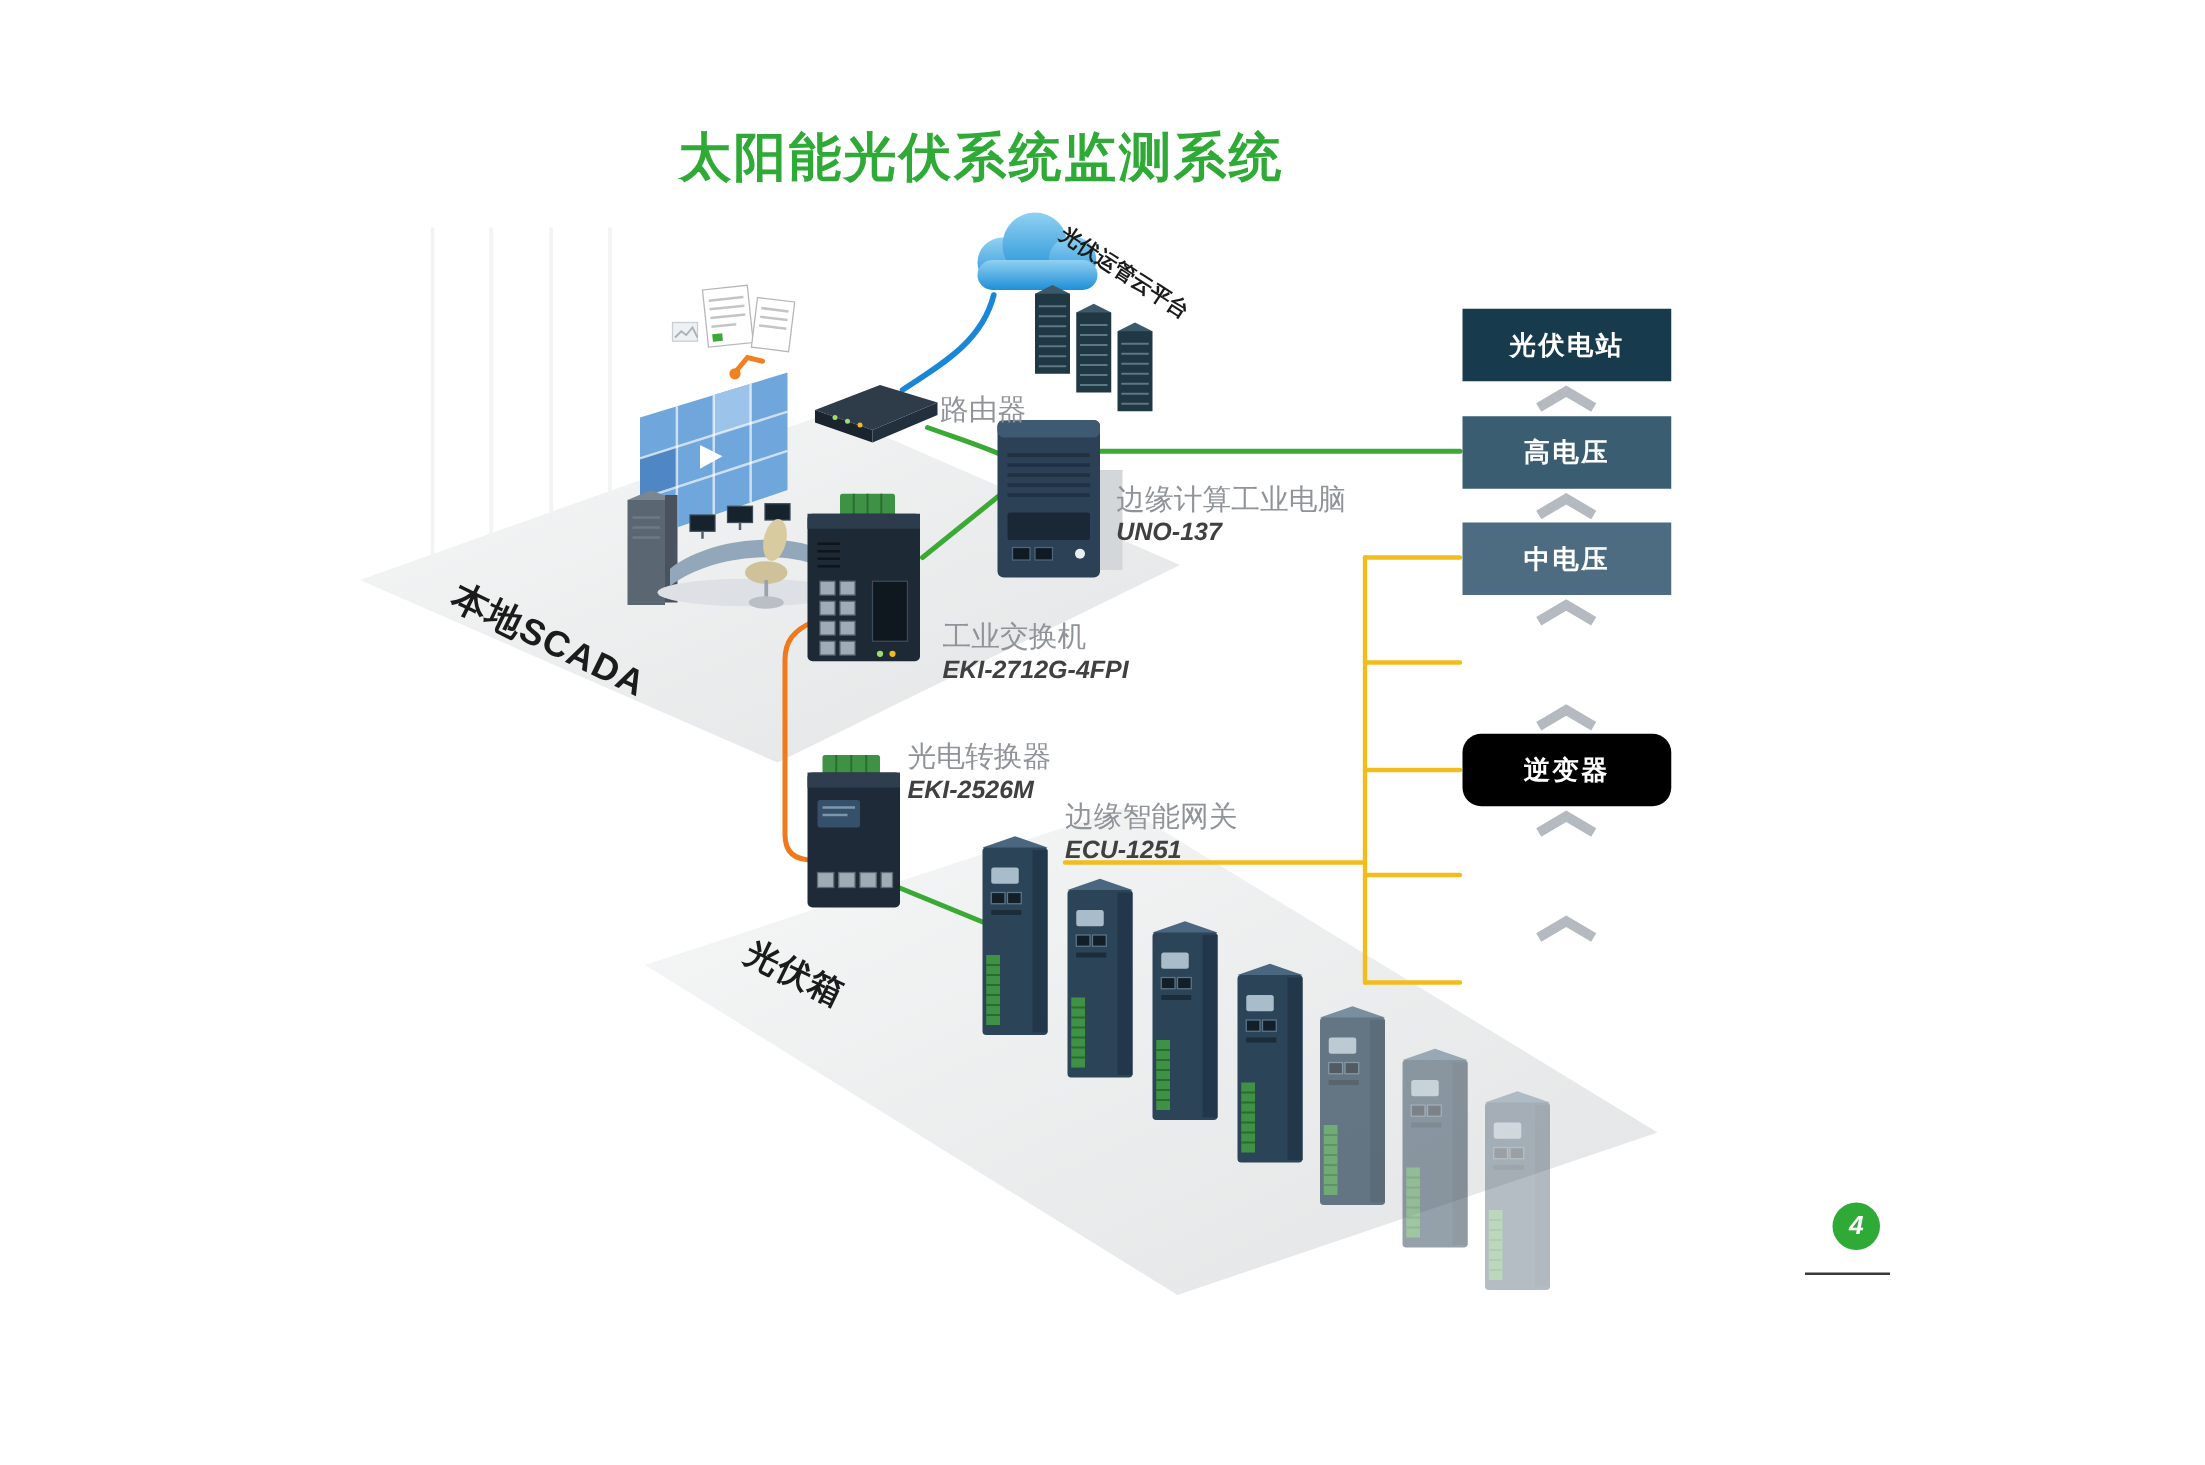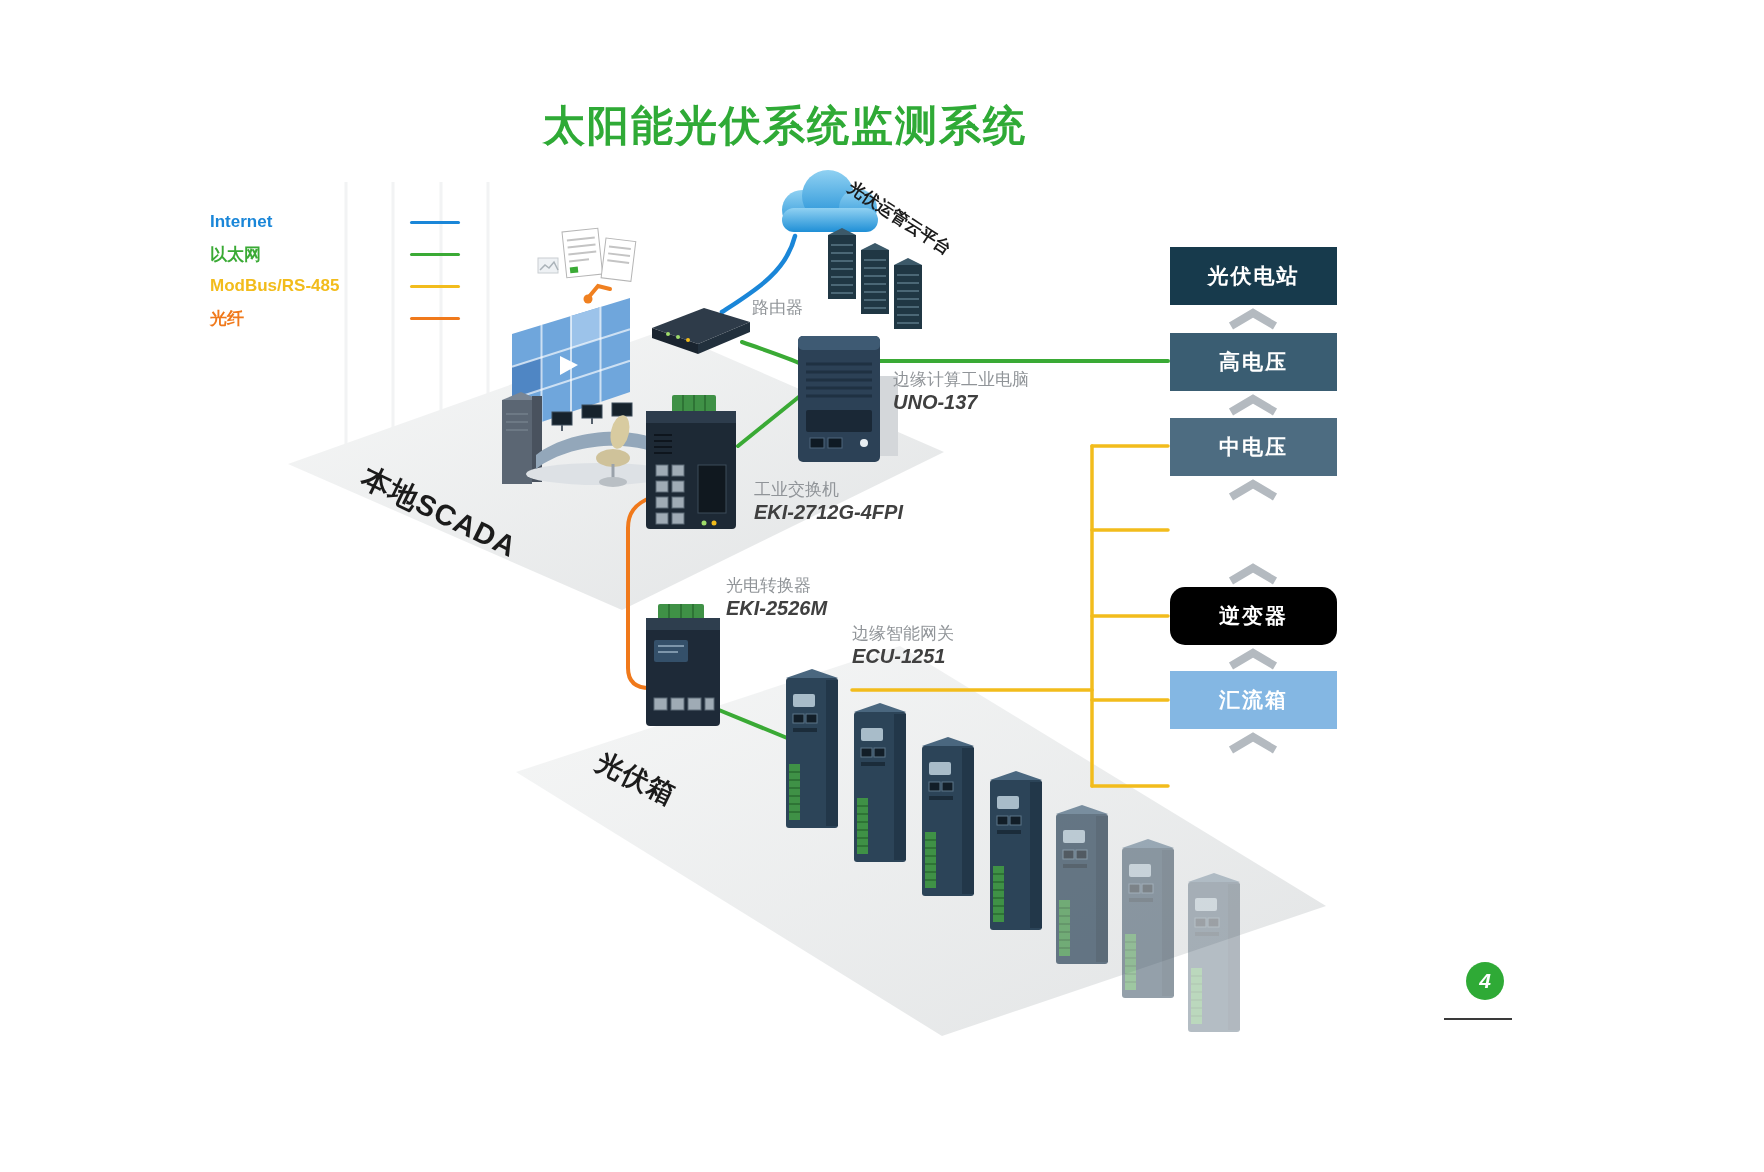"Internet" div.legend { html: <div> <div> <span>Internet</span> <span></span> </div> <div> <span>以太网</span> <span></span> </div> <div> <span>ModBus/RS-485</span> <span></span> </div> <div> <span>光纤</span> <span></span> </div> </div> -> none }
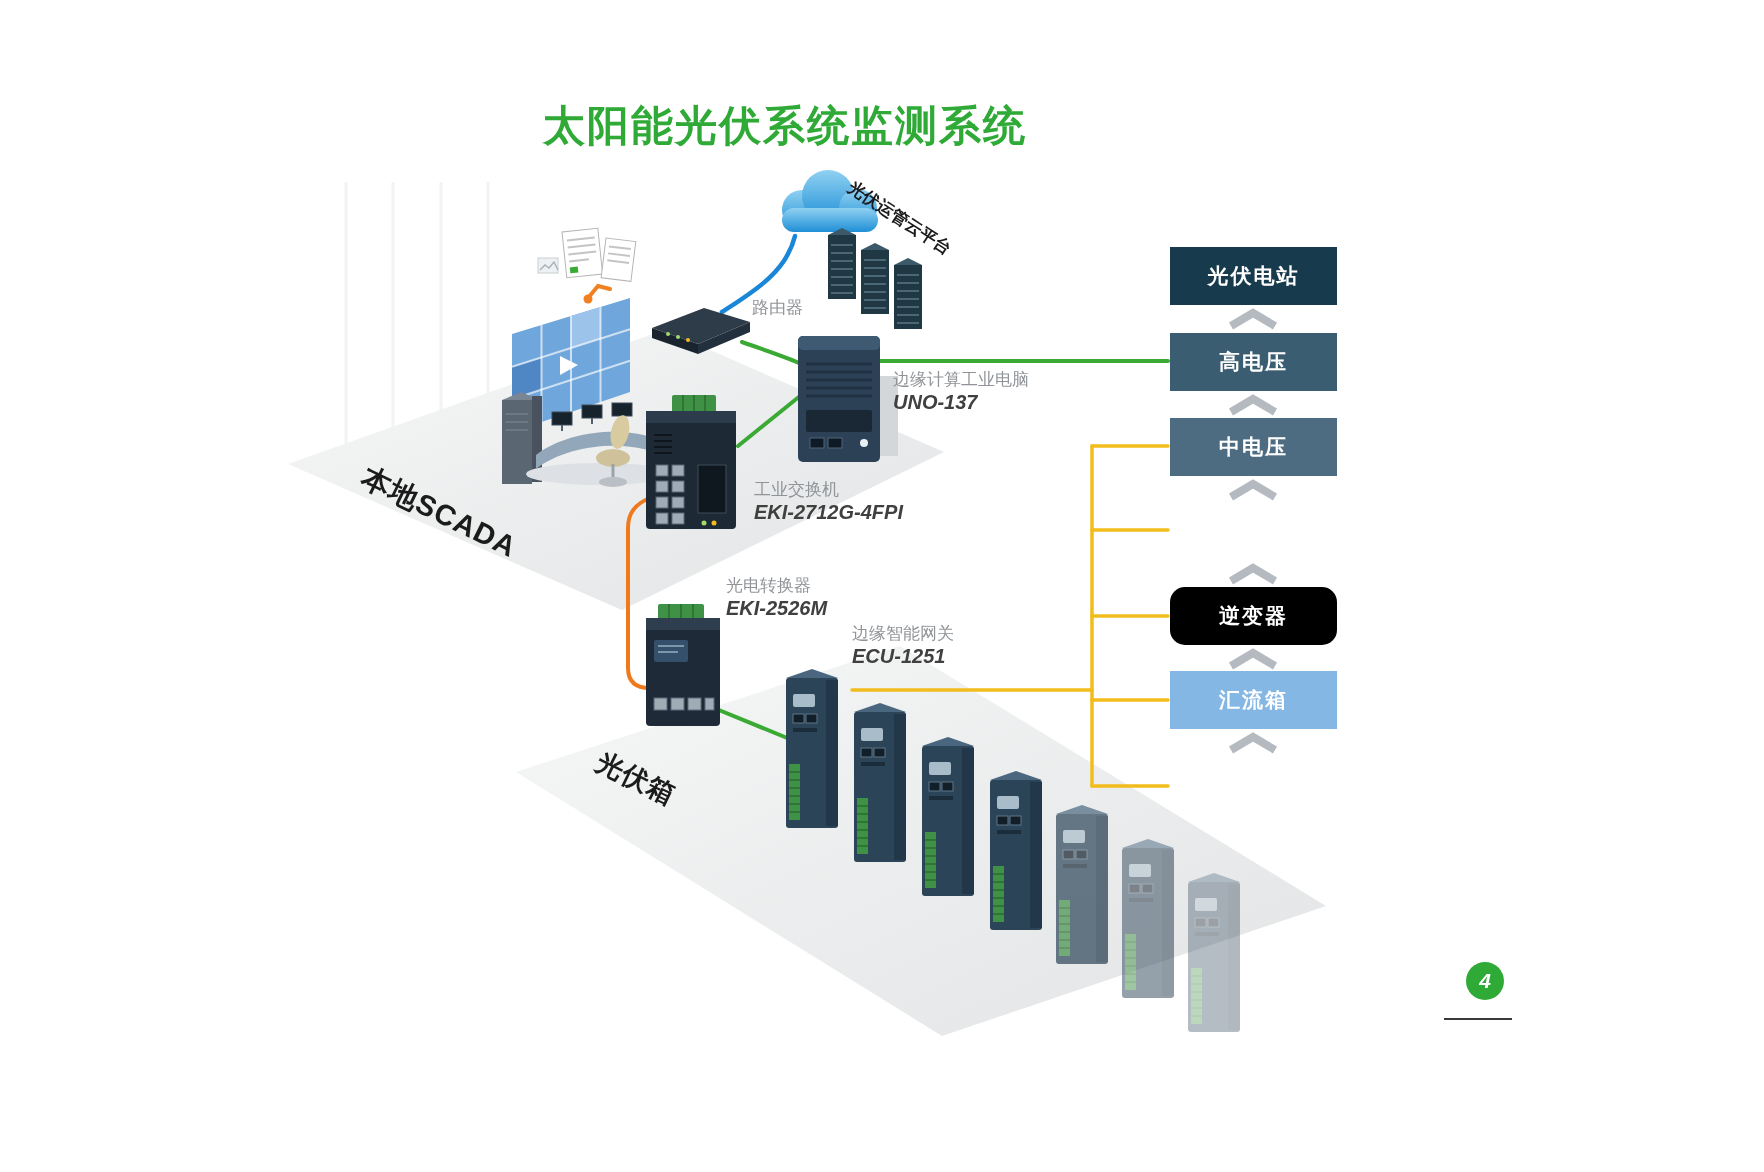"路由器" .dev-desc { font-size: 17px -> 23px; margin-top: none -> 16px }
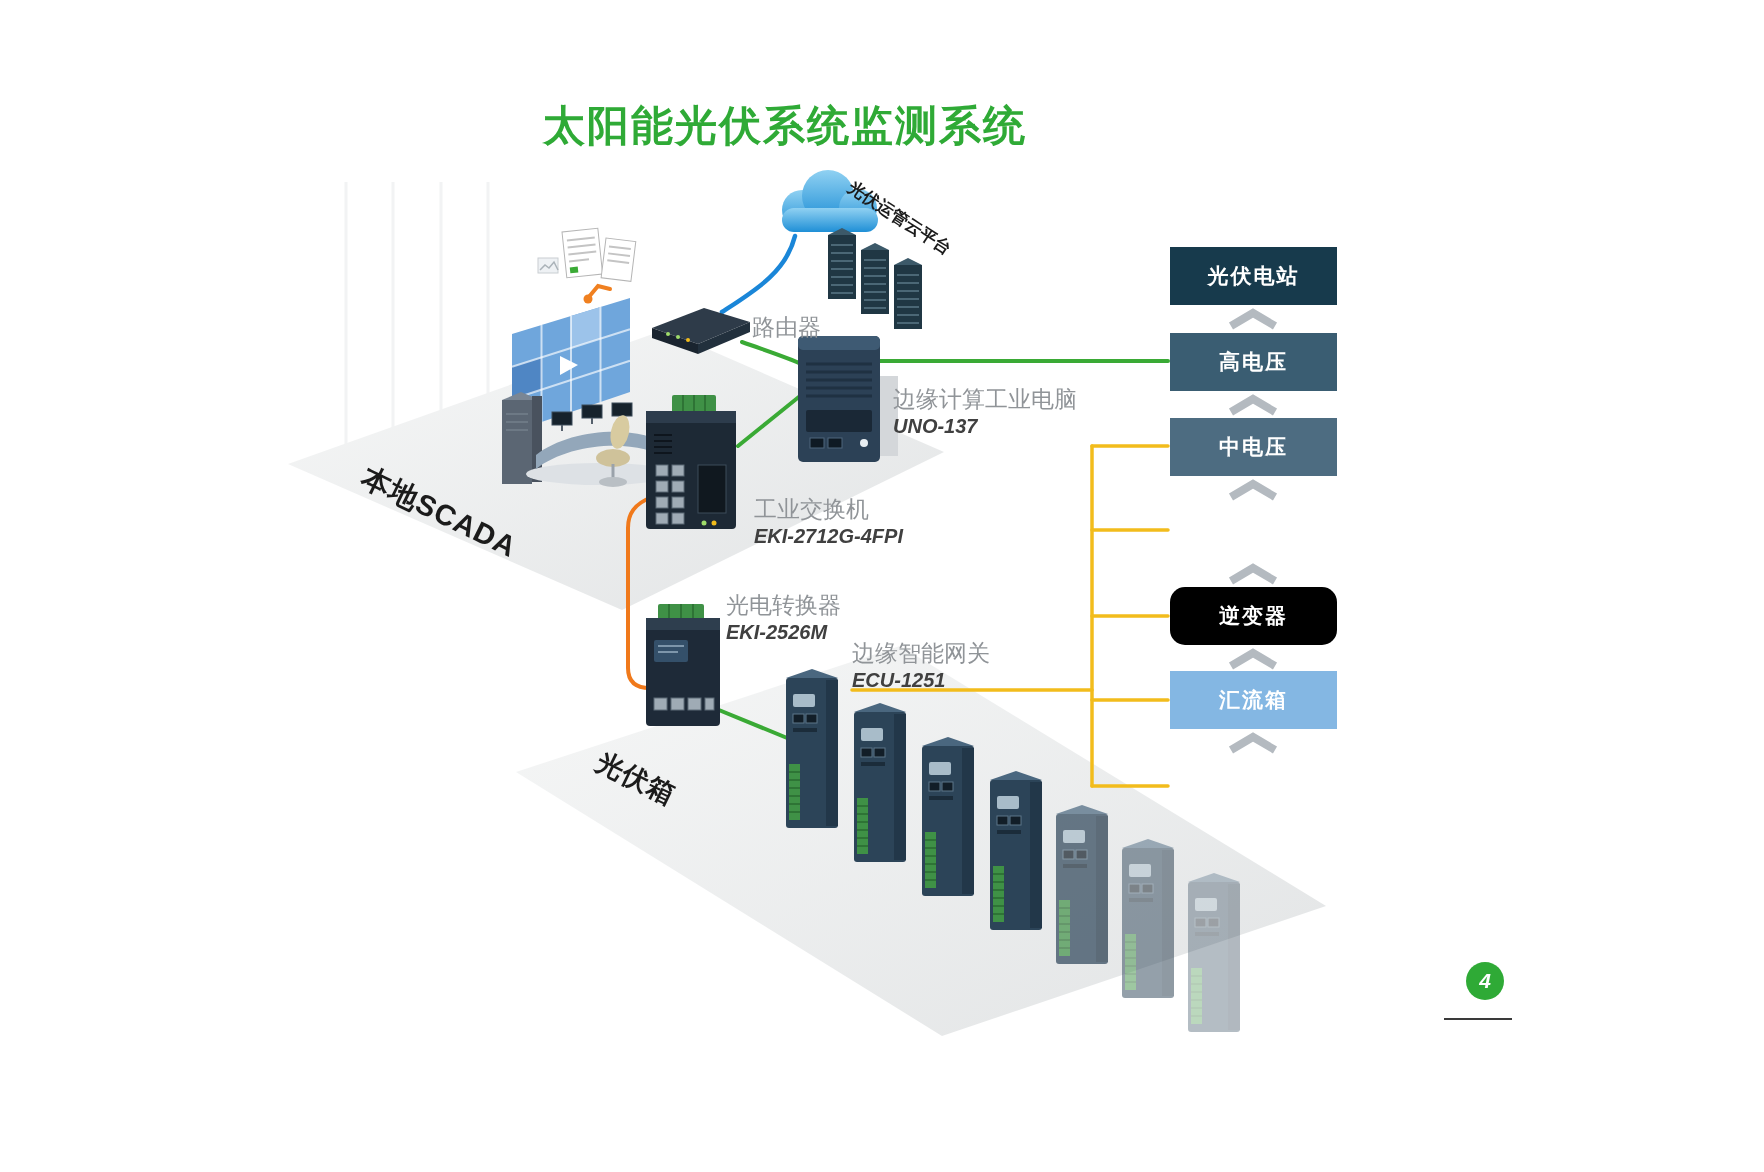"汇流箱" div.sbox { html: <div> <span>汇流箱</span> </div> -> none }
